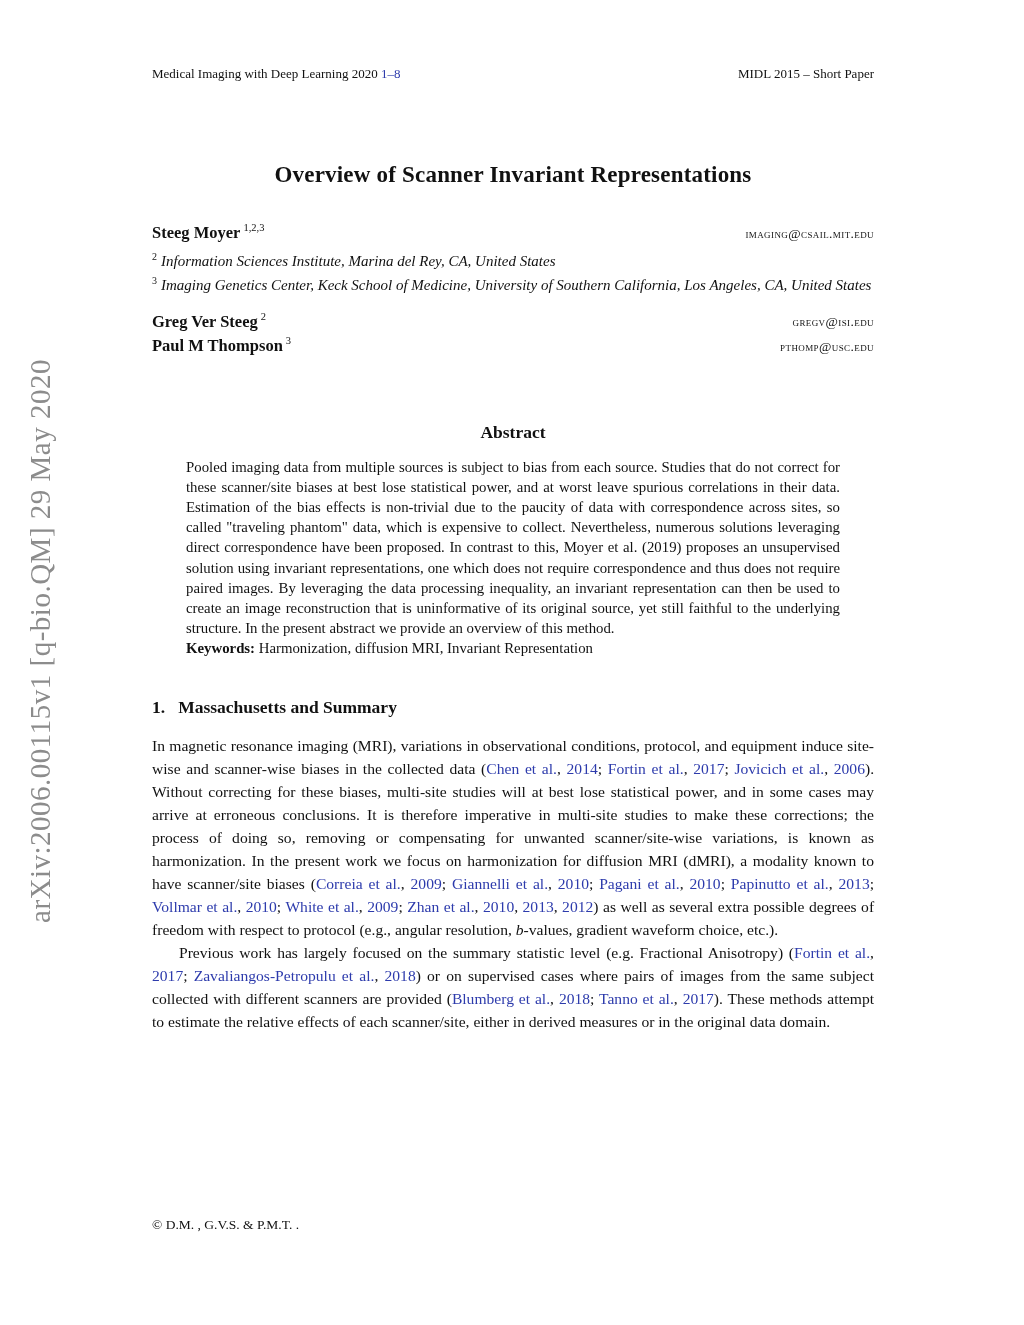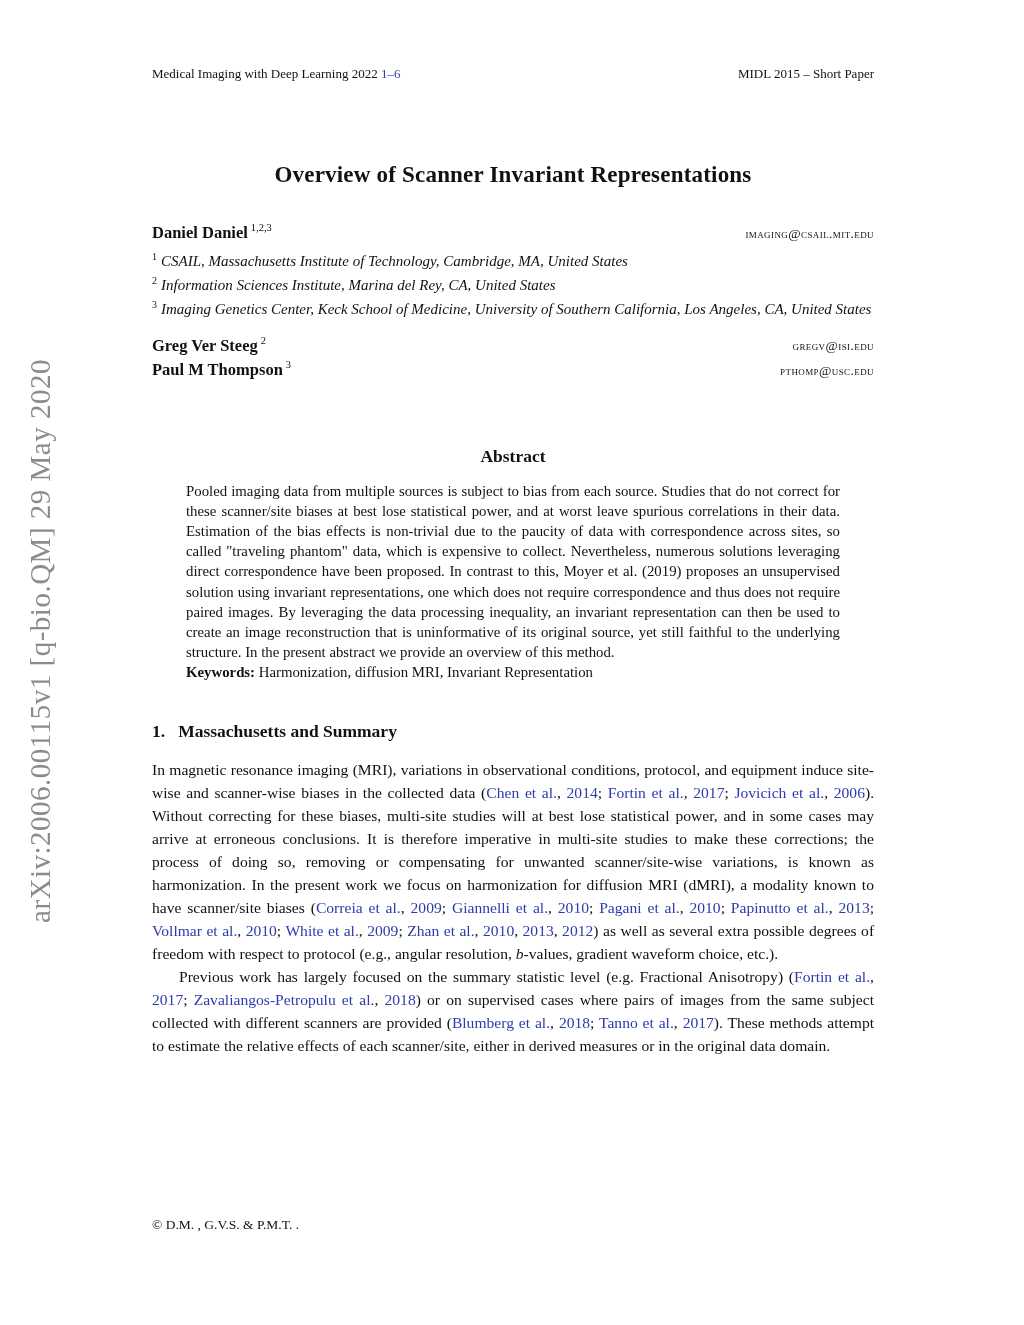"Medical Imaging with Deep Learning" span { text: 2022 -> 2020 }
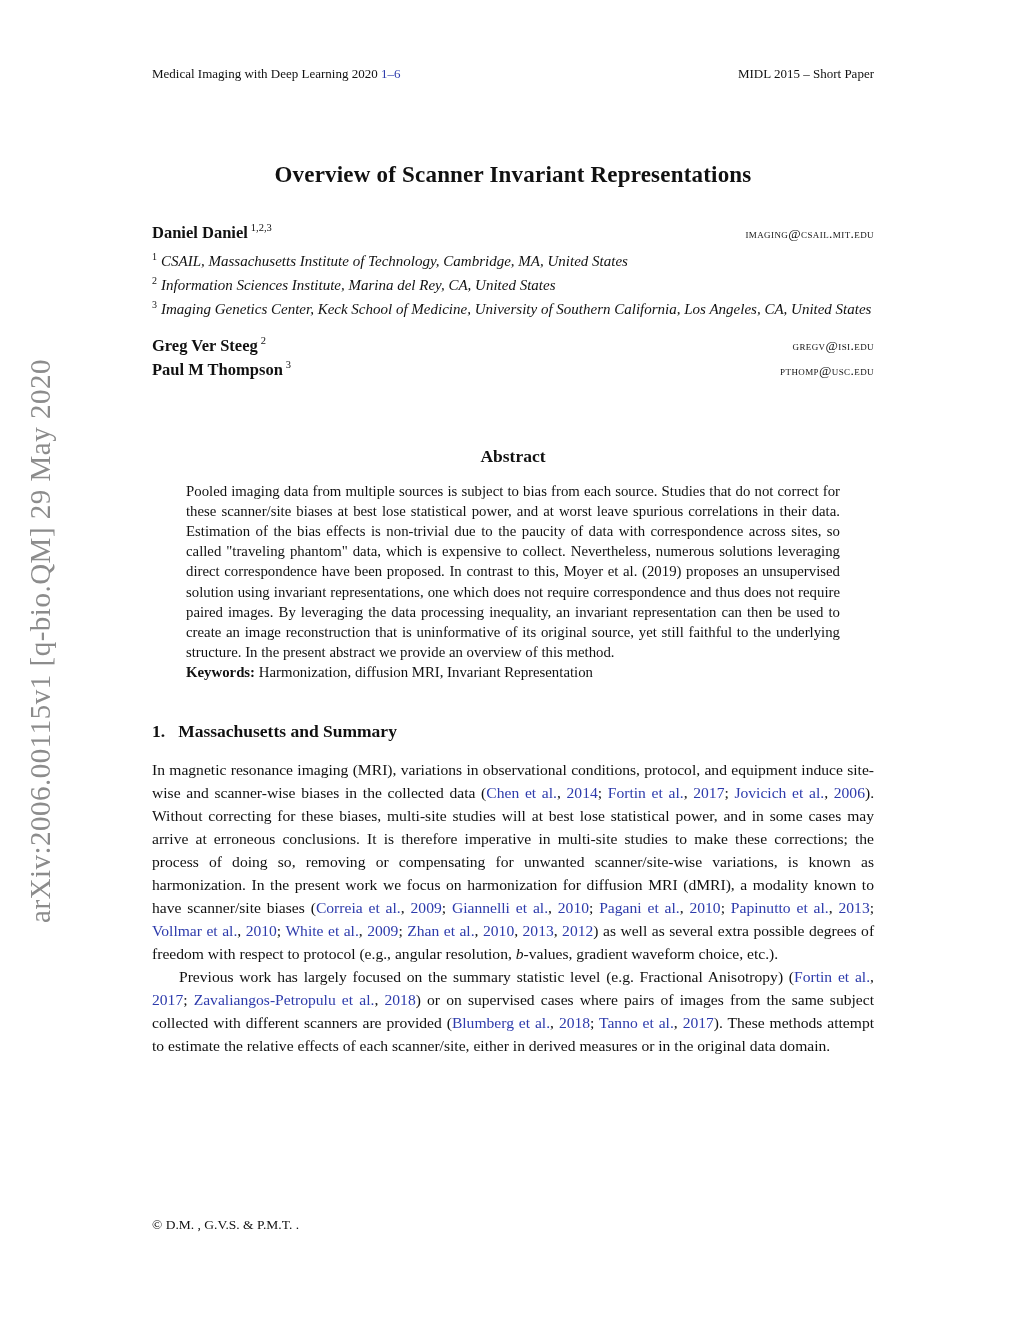"1–6" a.pages-link { text: 6 -> 8 }
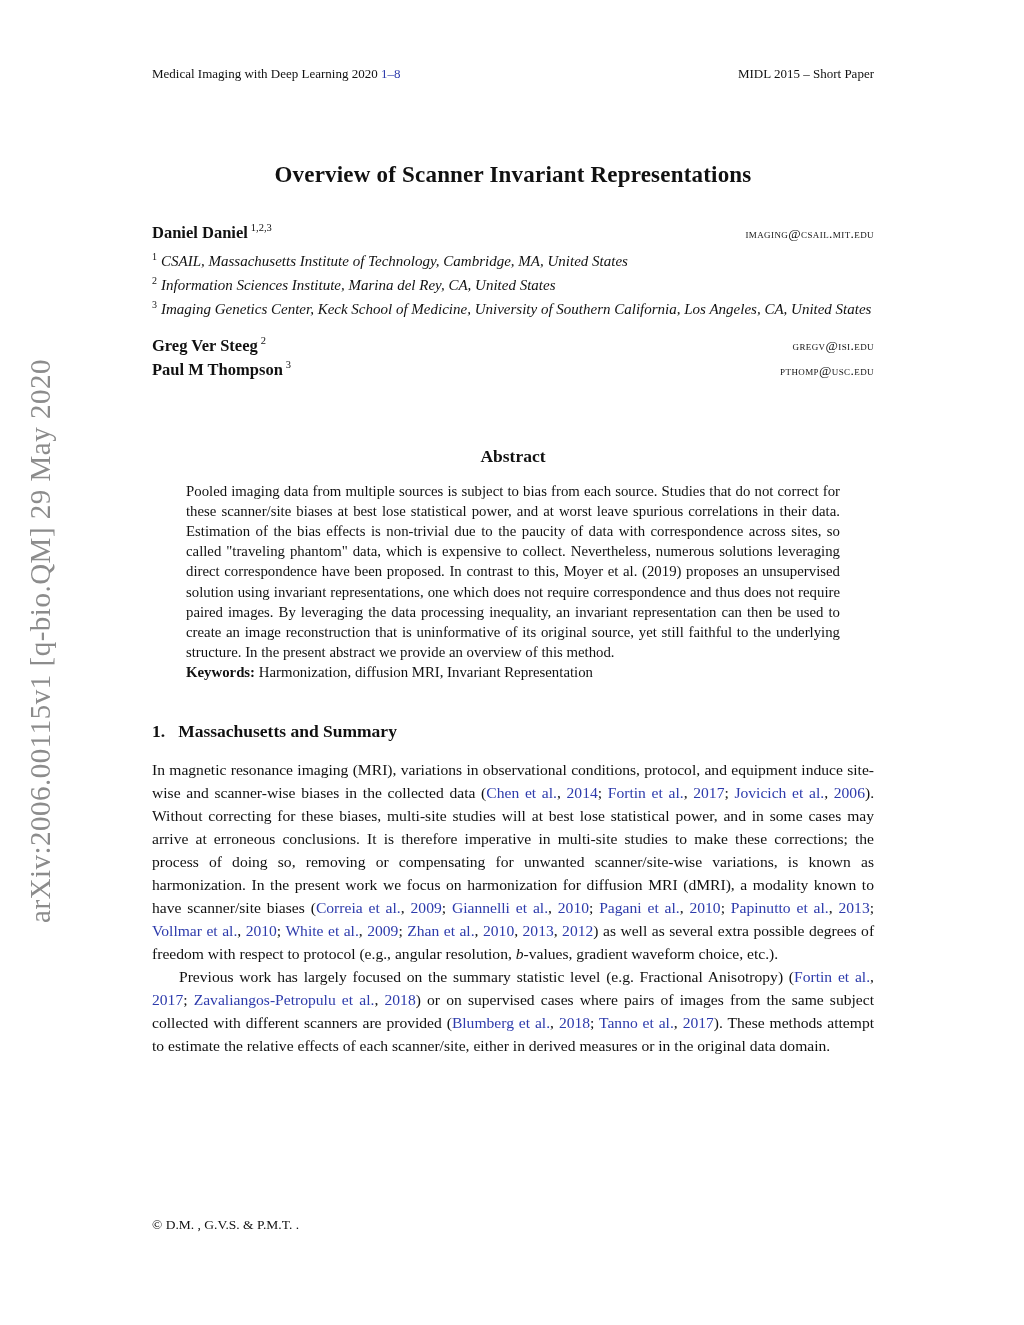"Daniel Daniel" span { text: Daniel Daniel -> Steeg Moyer }
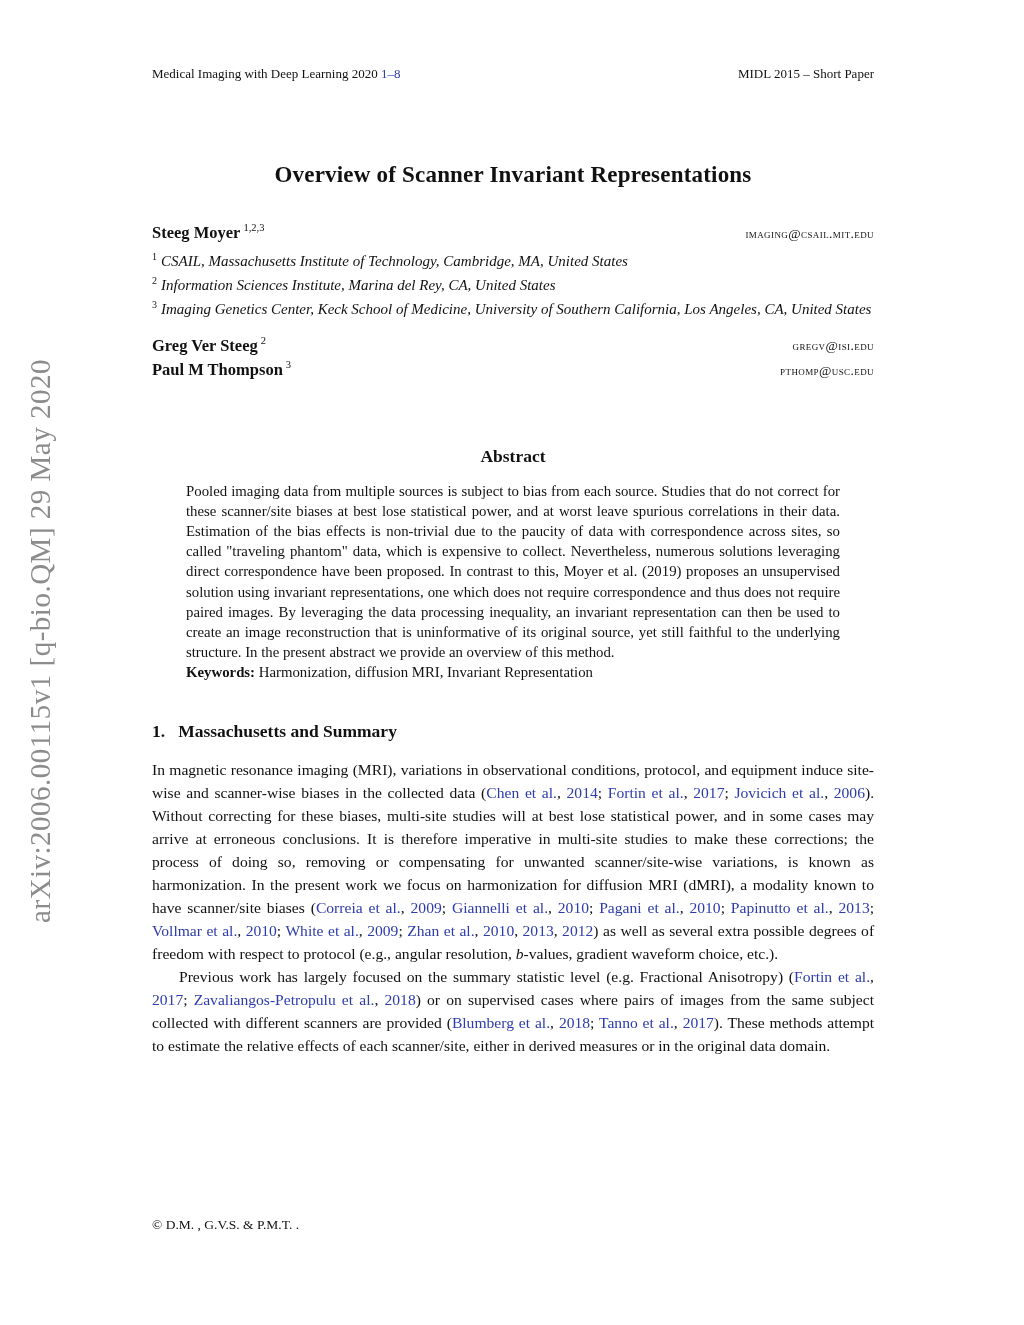"1 CSAIL, Massachusetts Institute of" div.affil { html: <div> <sup>1</sup><span>CSAIL, Massachusetts Institute of Technology, Cambridge, MA, United States</span> </div> -> none }
